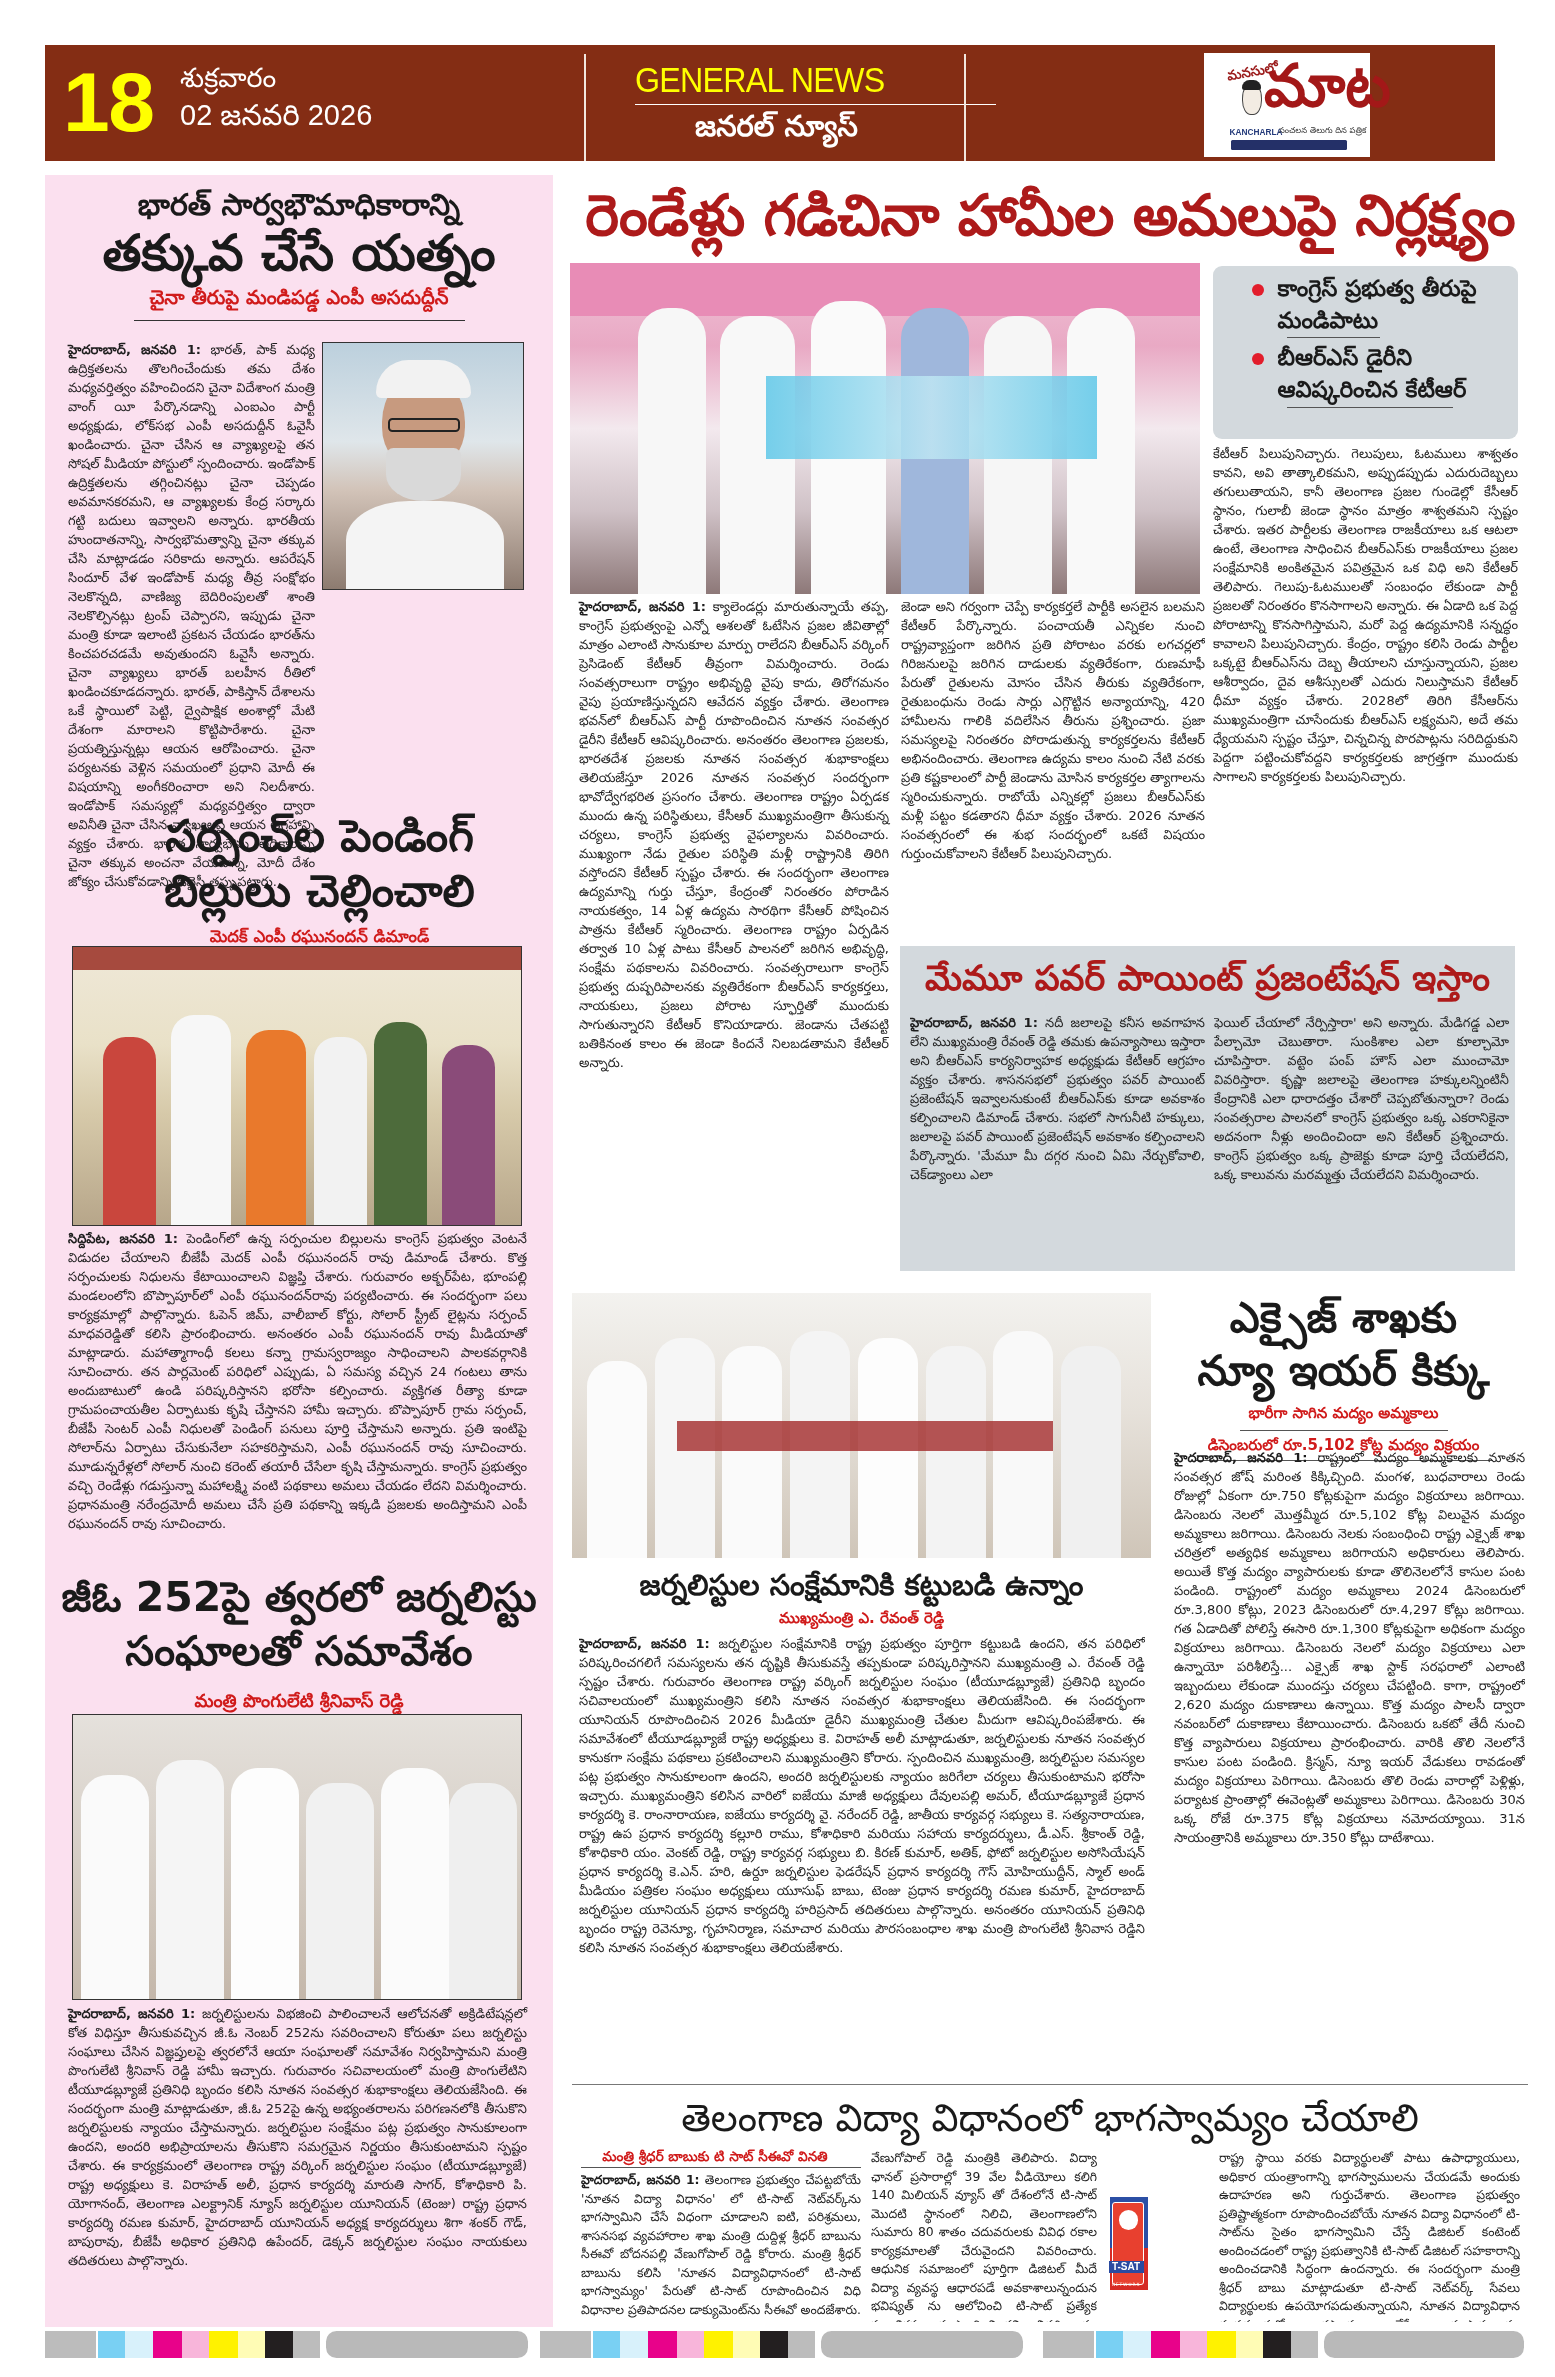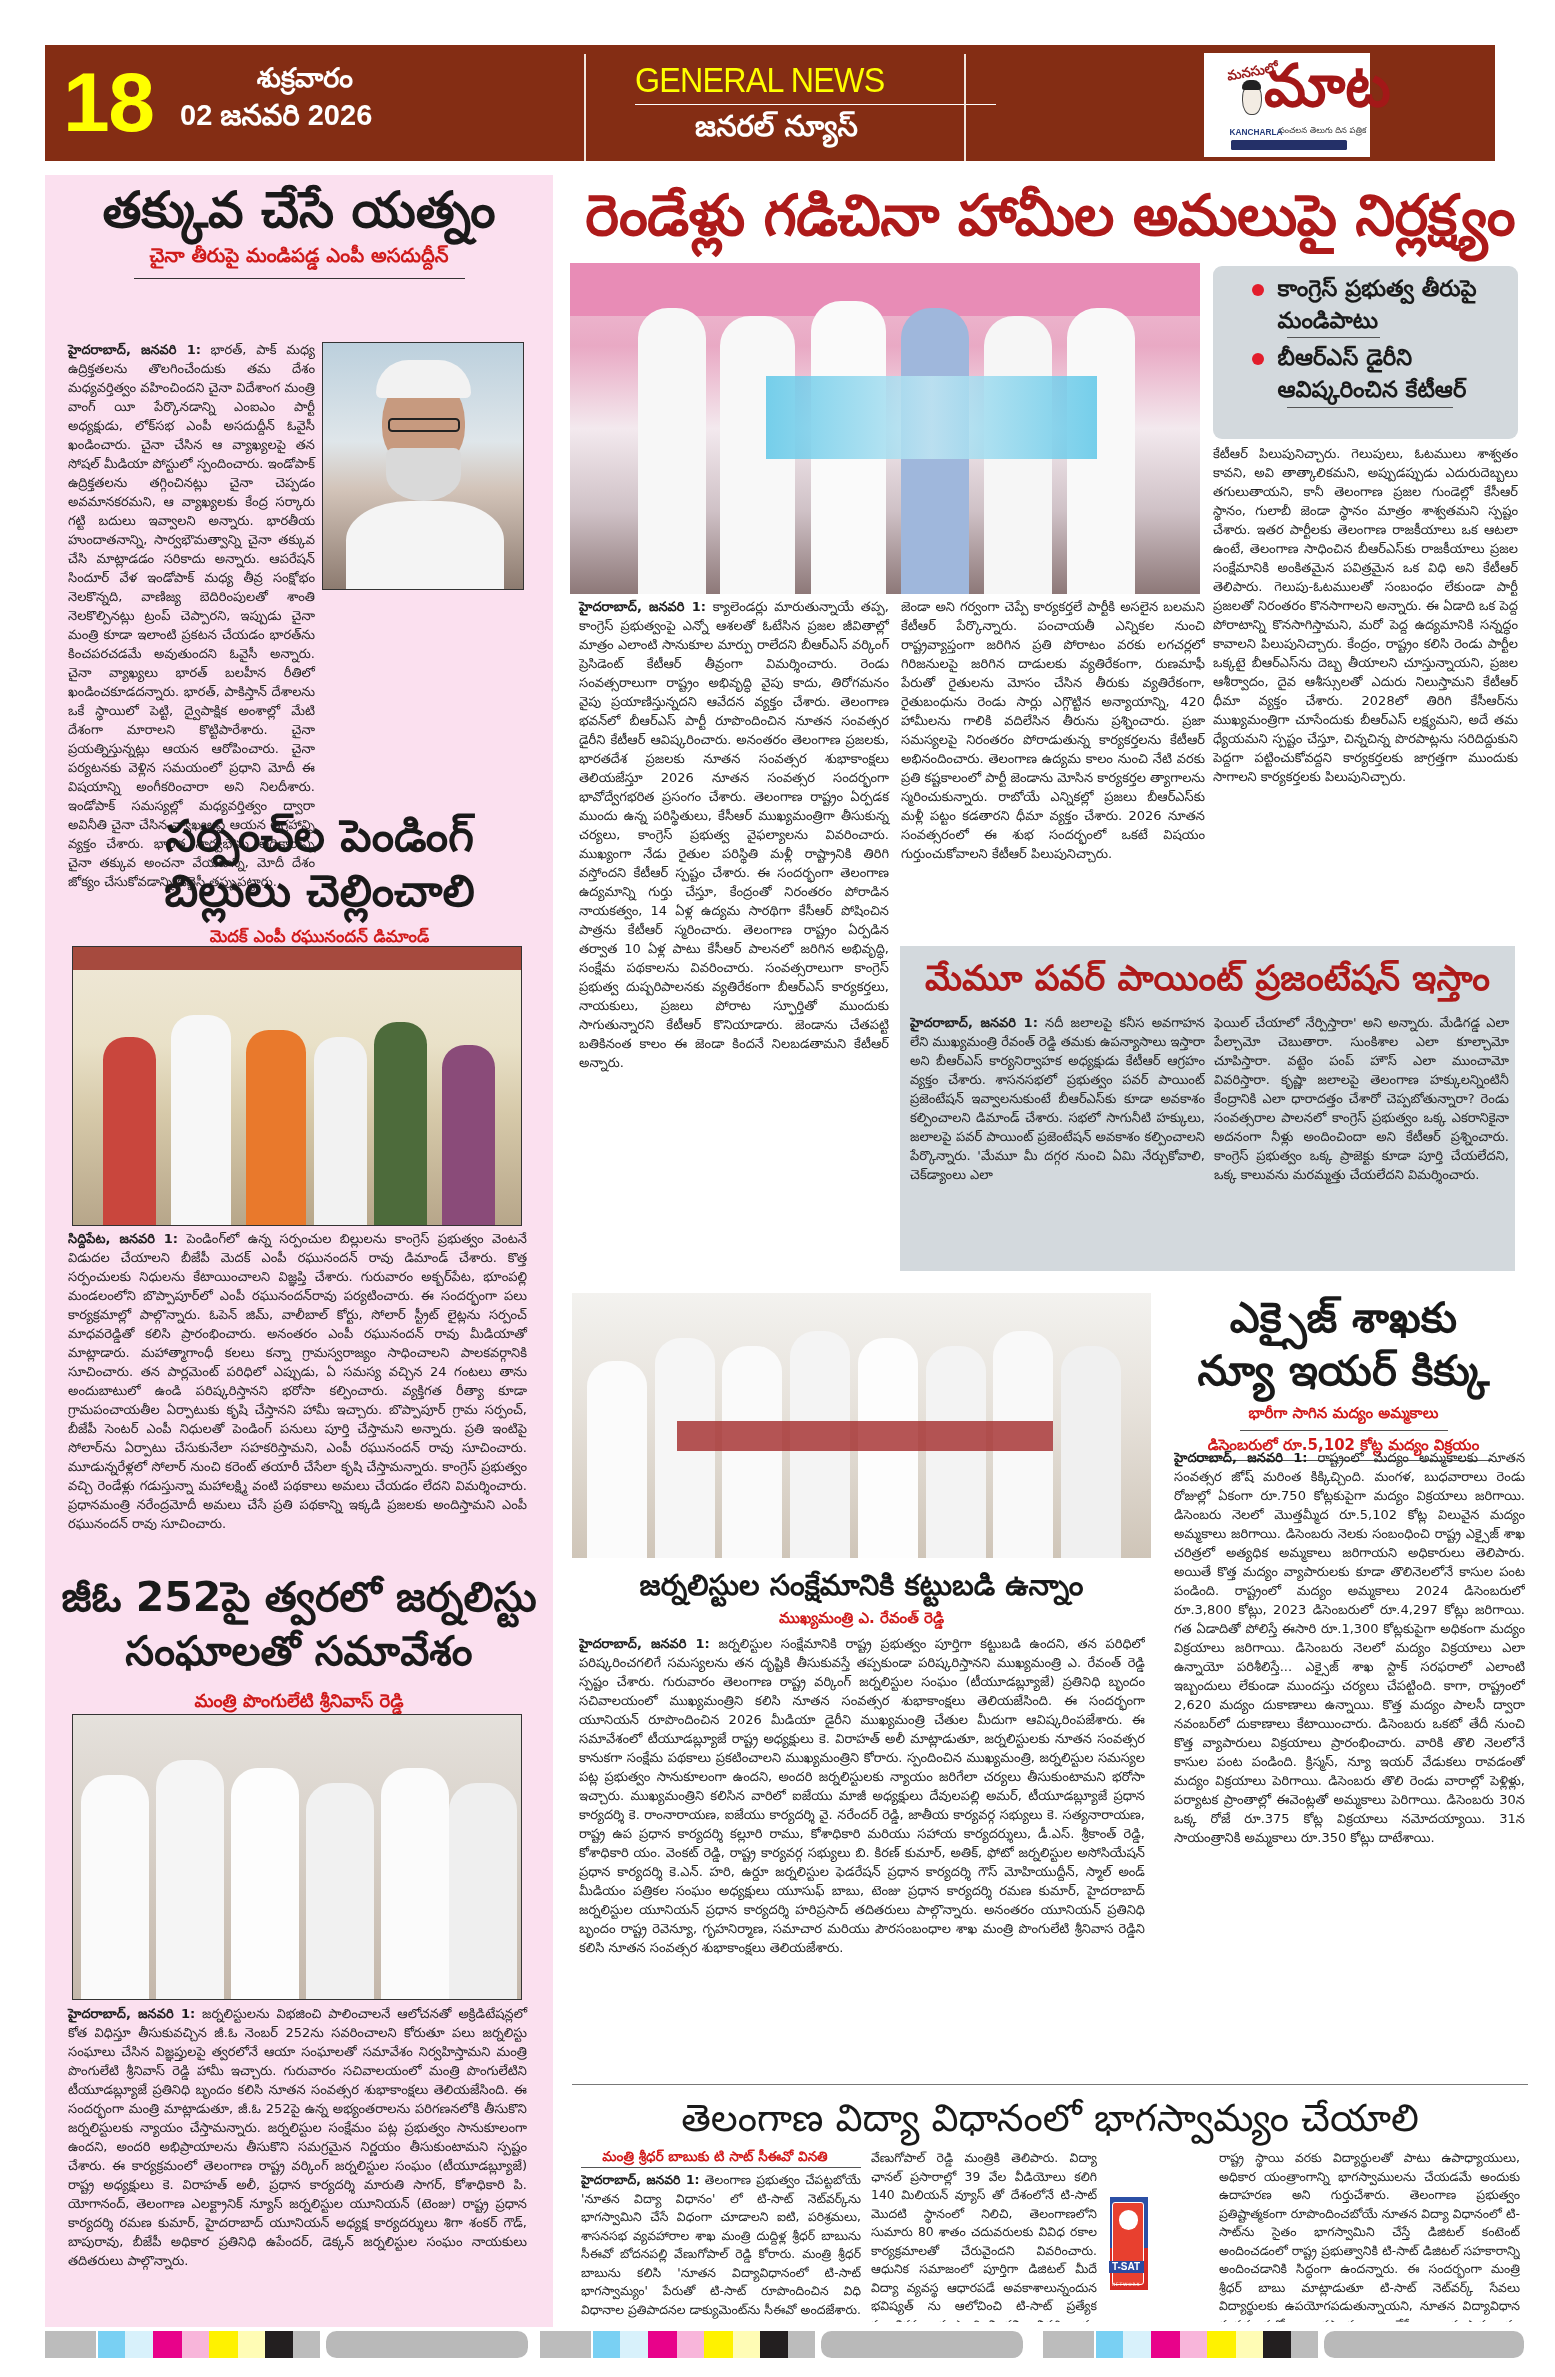"శుక్రవారం" .dayblock { font-weight: bold -> normal; text-align: right -> left }
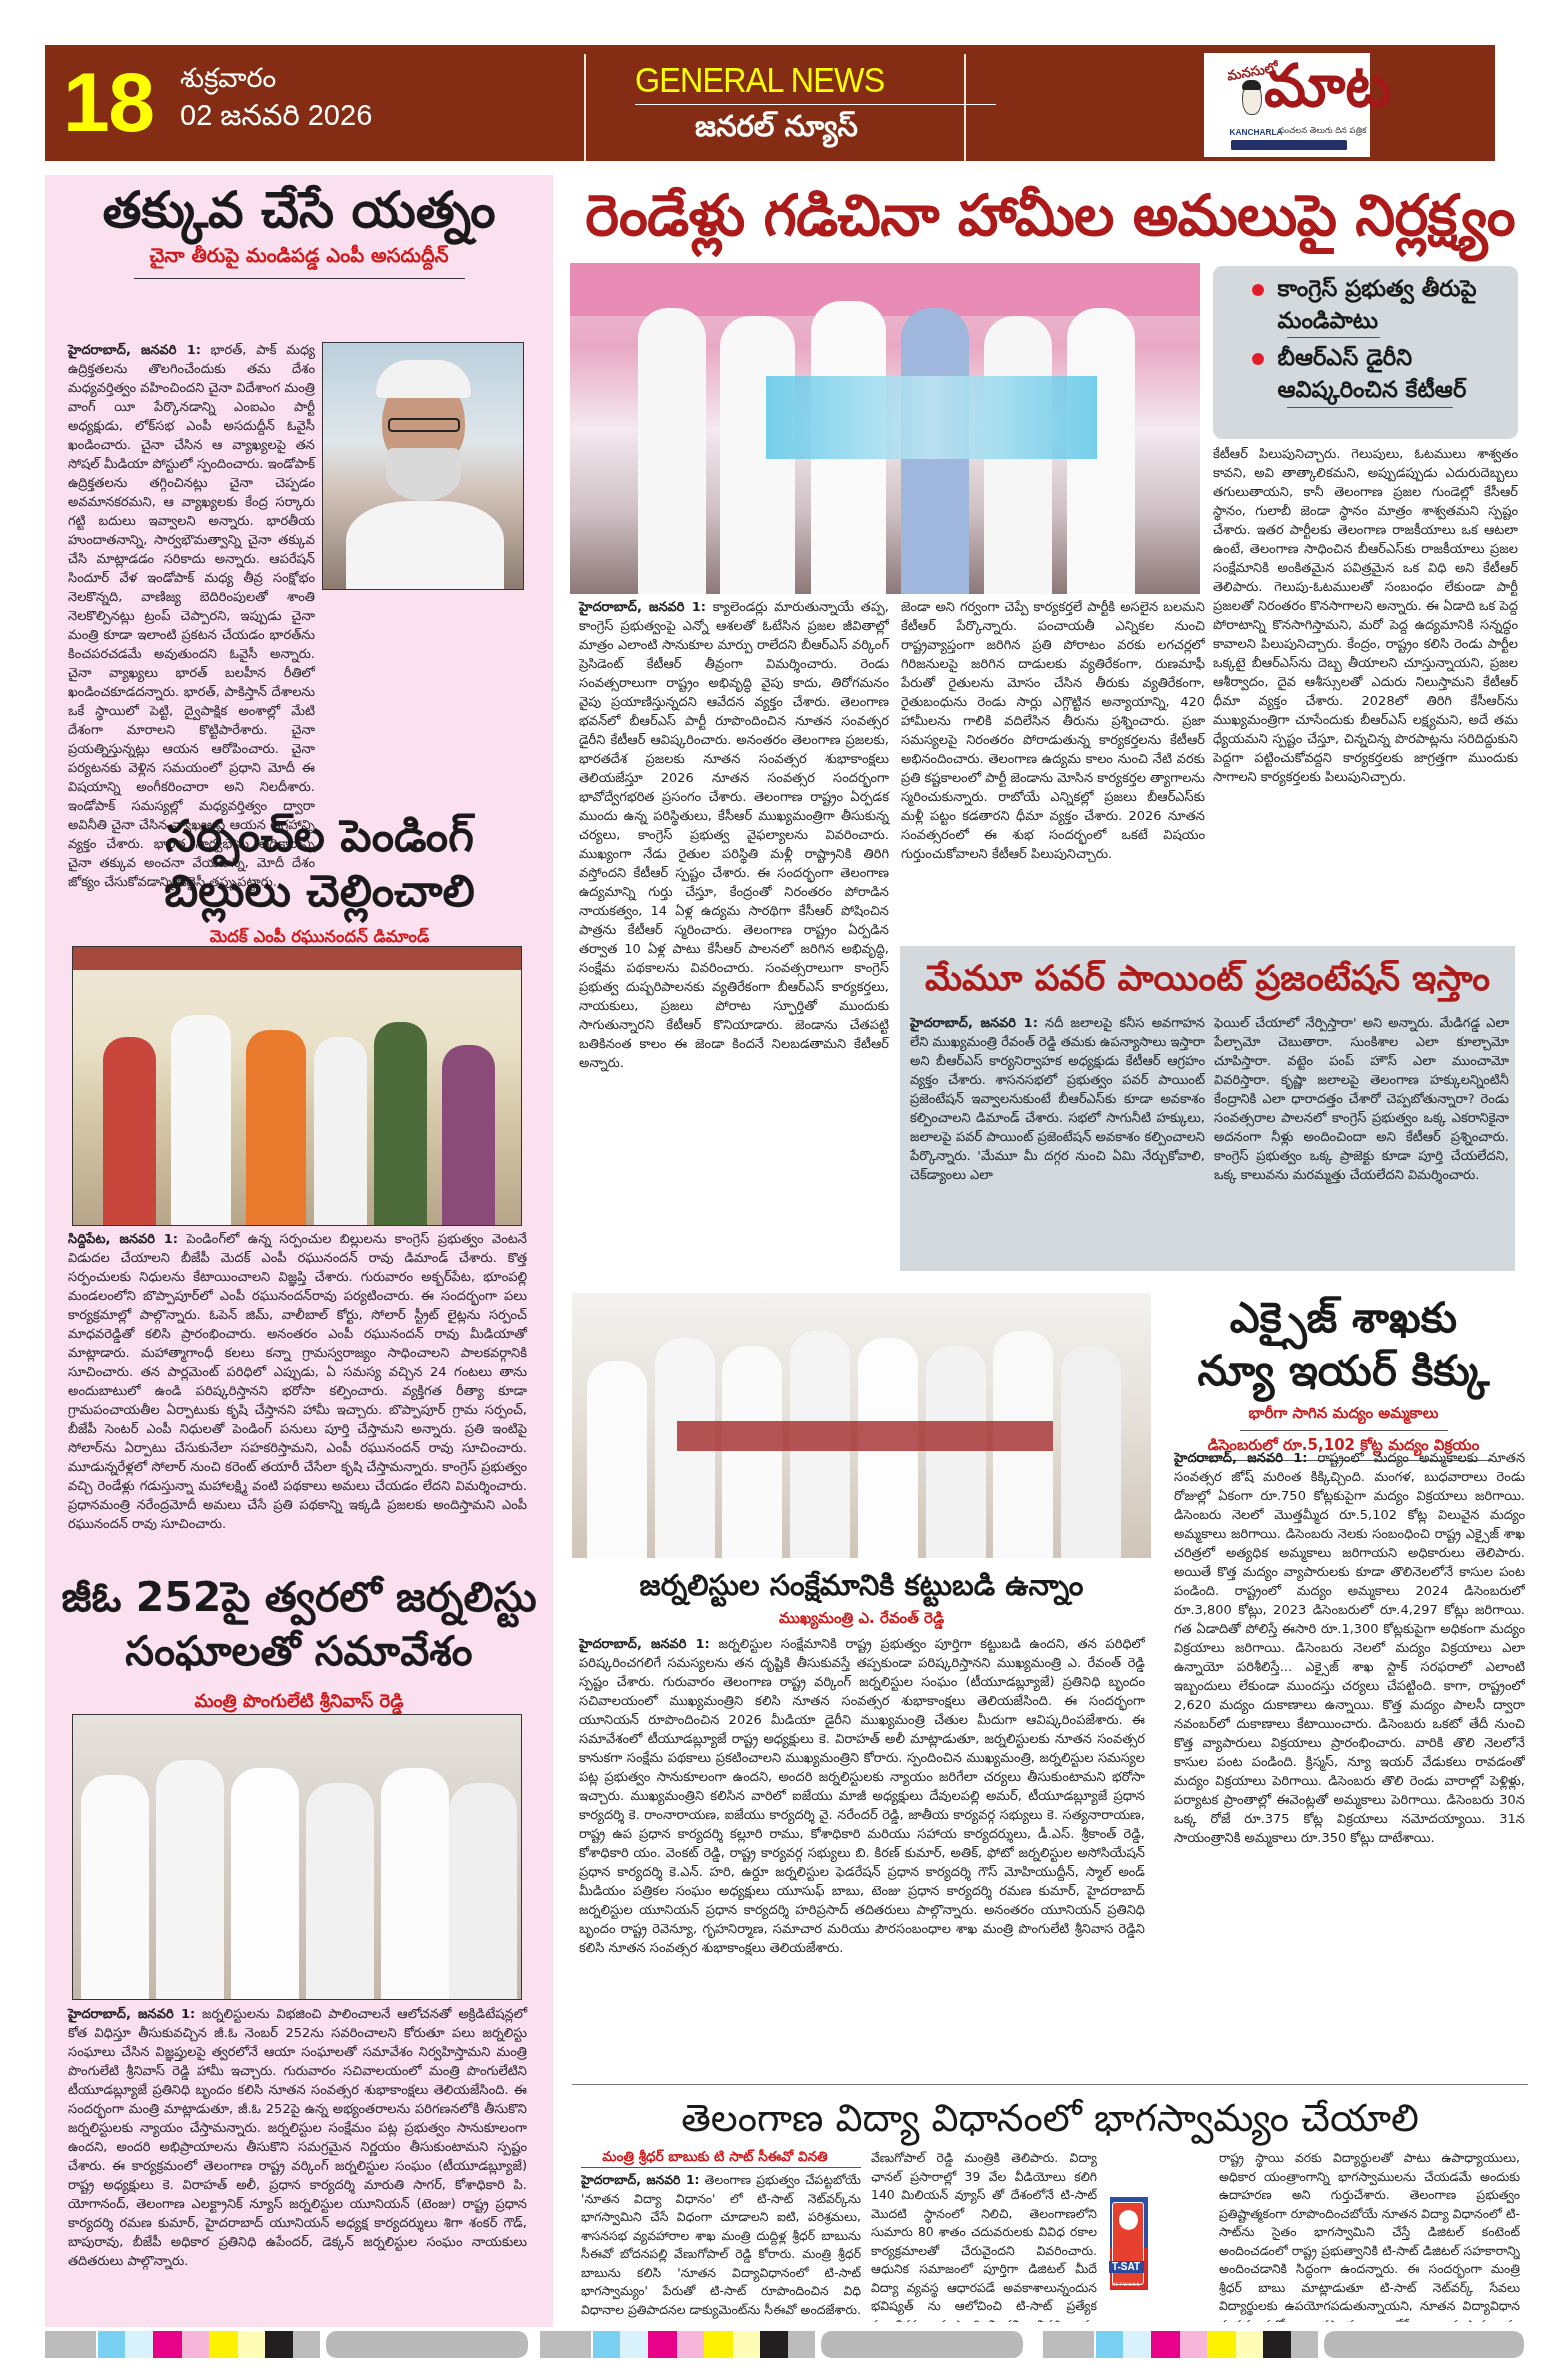"భారత్ సార్వభౌమాధికారాన్ని" h2.headline { html: none -> <h2>భారత్ సార్వభౌమాధికారాన్ని</h2> }
